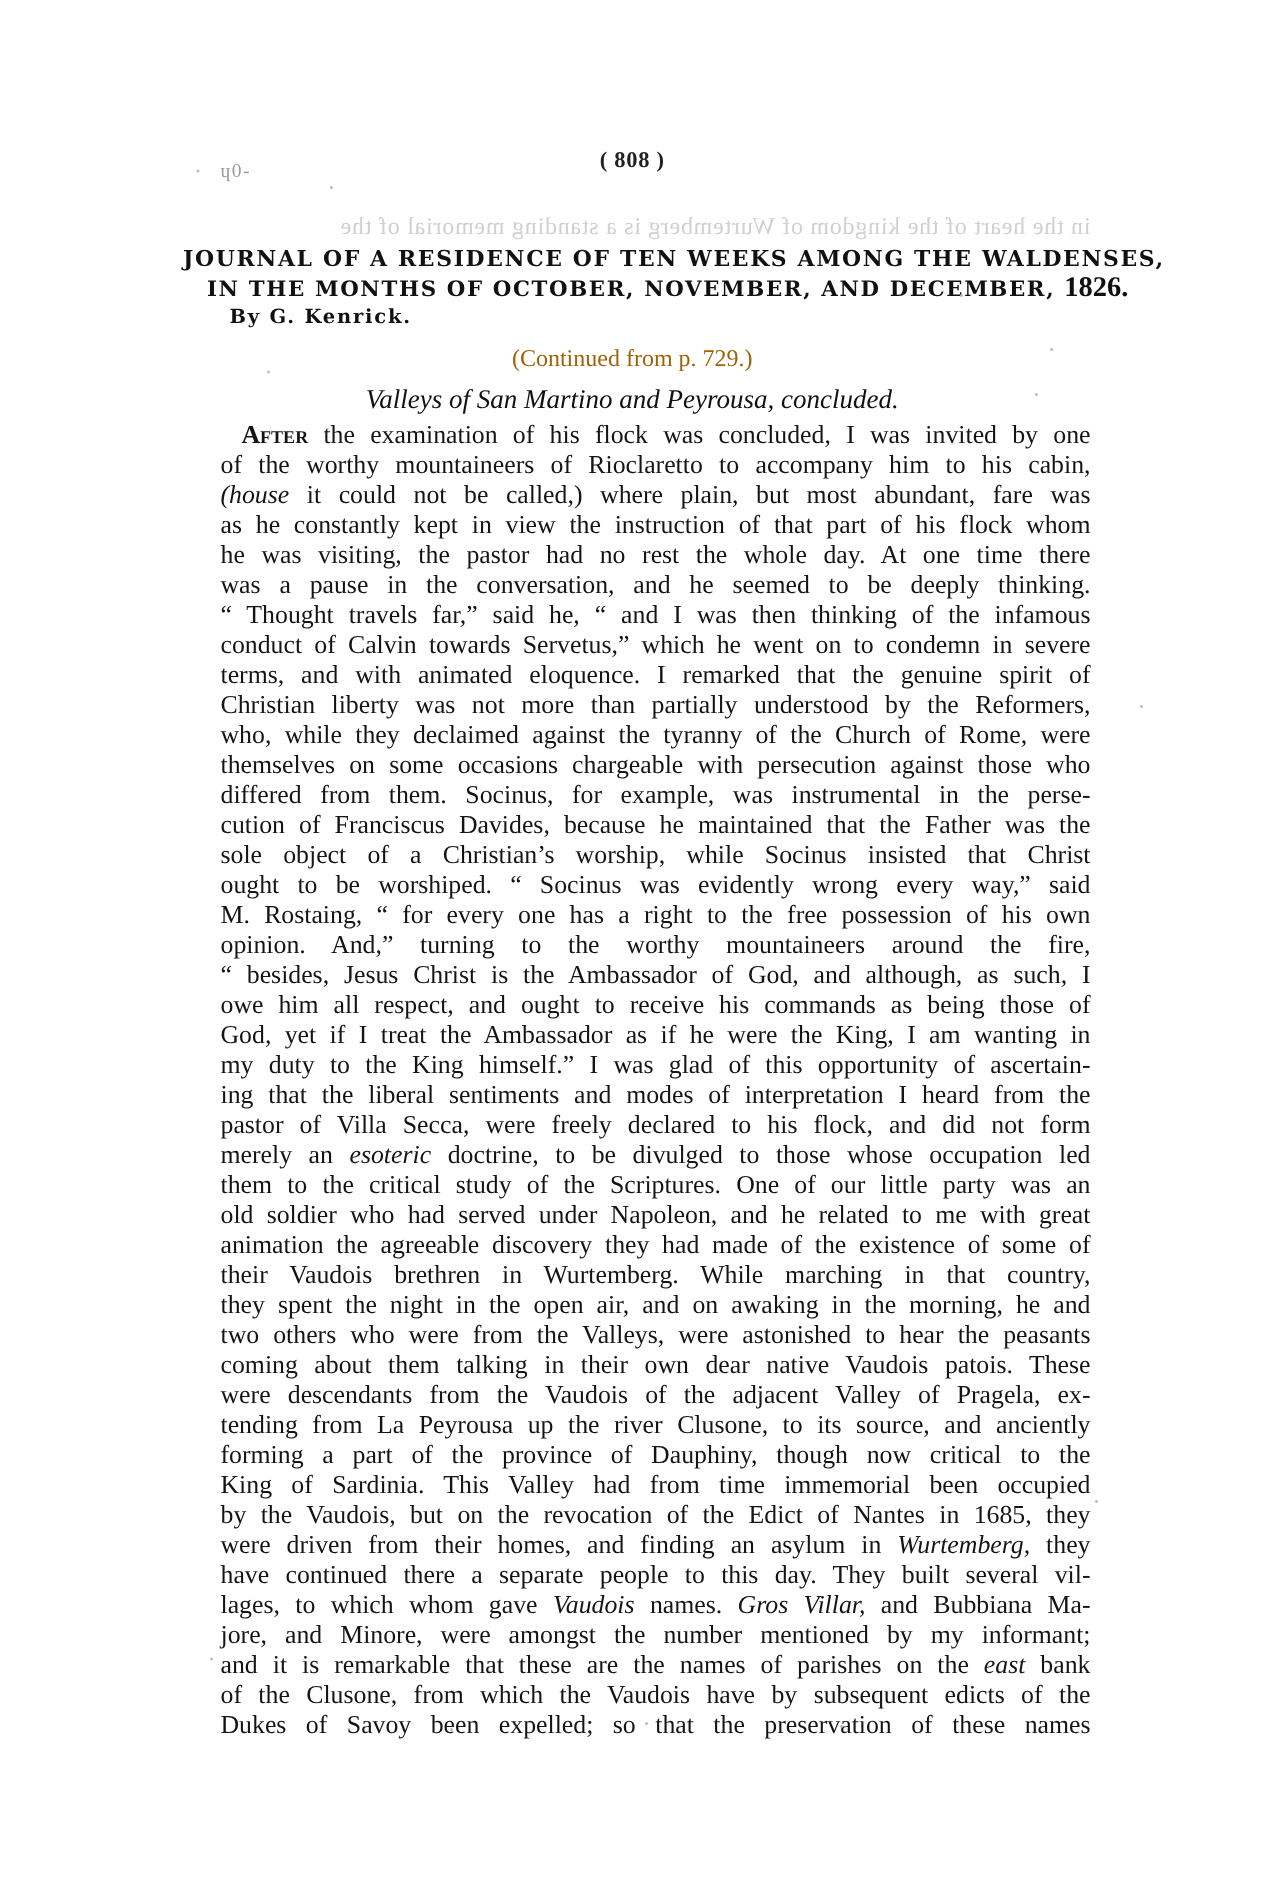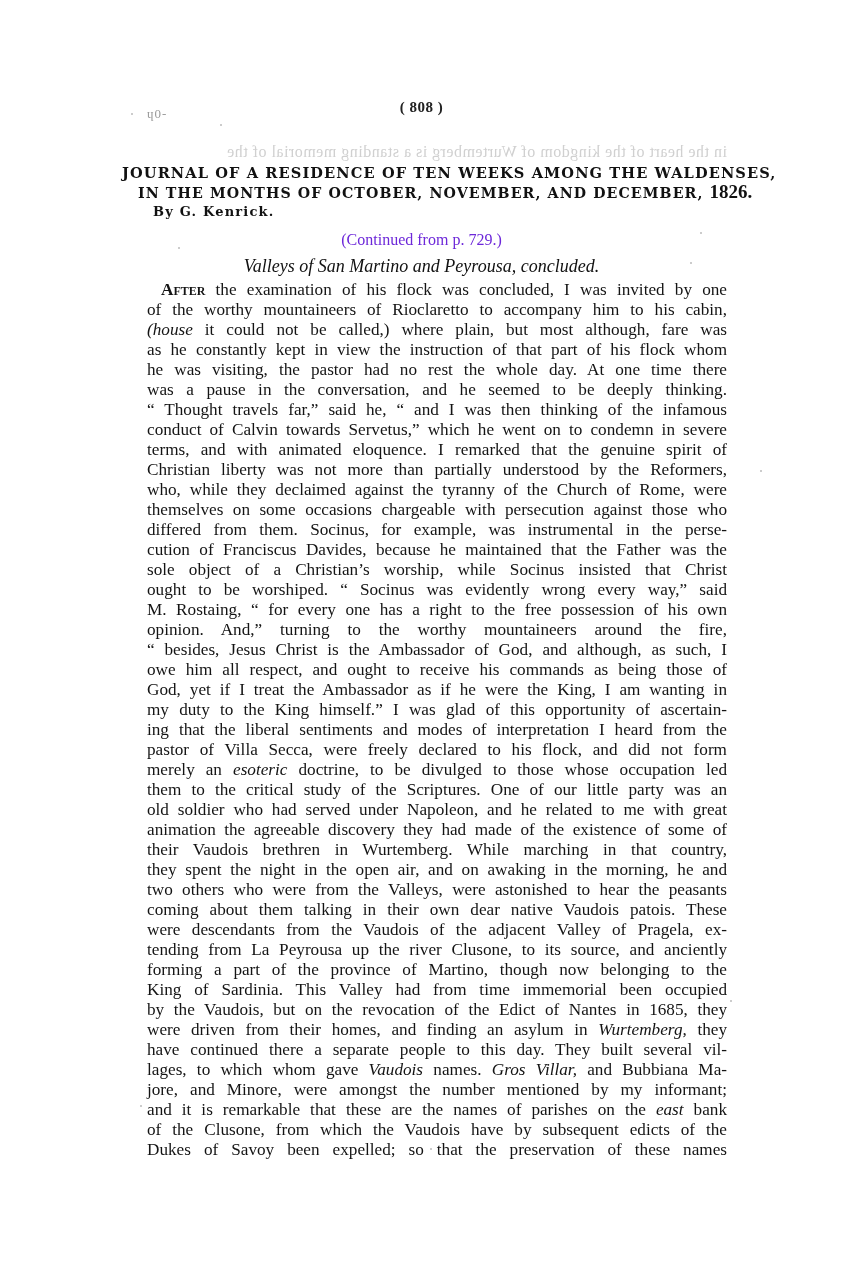"(Continued from p. 729.)" .continued { color: #6d28d9 -> #a16207 }
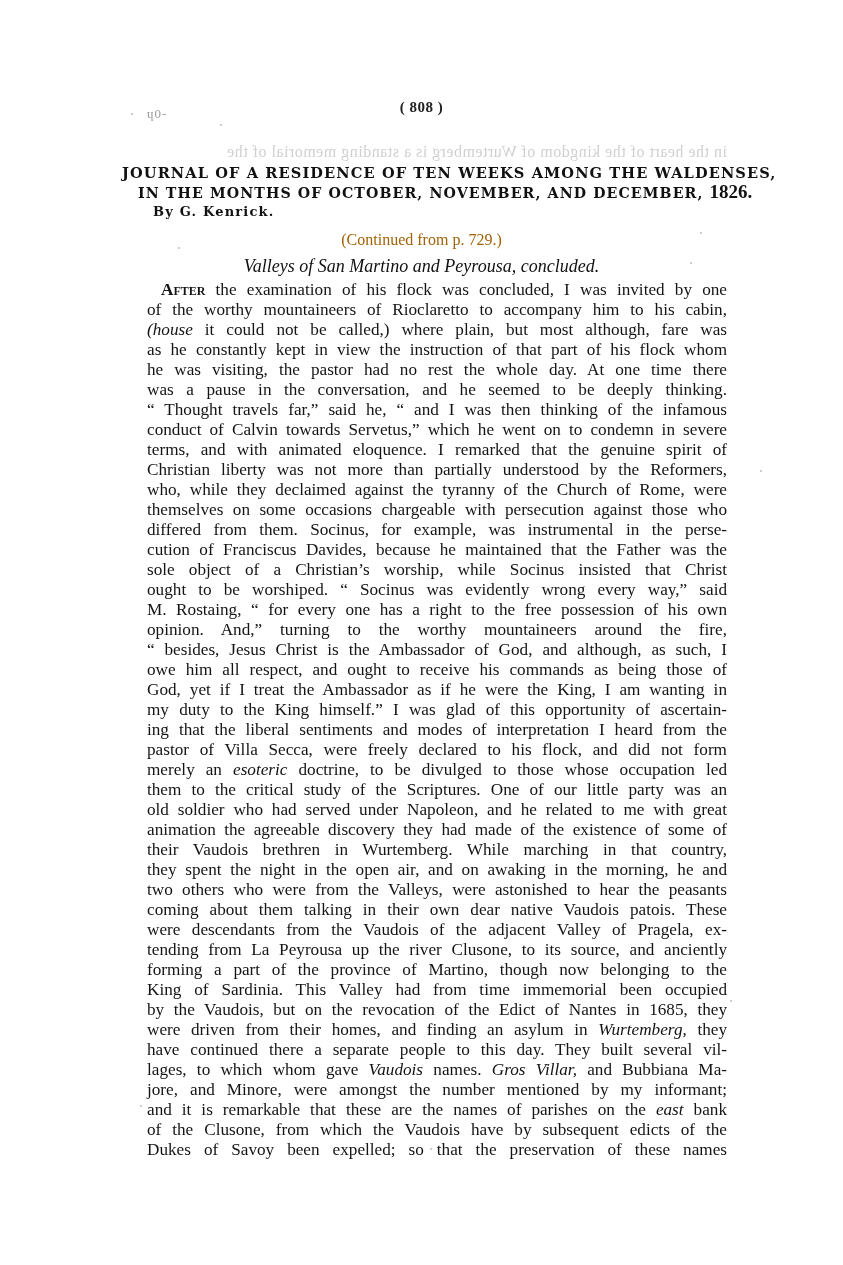"it could not be called,)" span { text: although -> abundant }
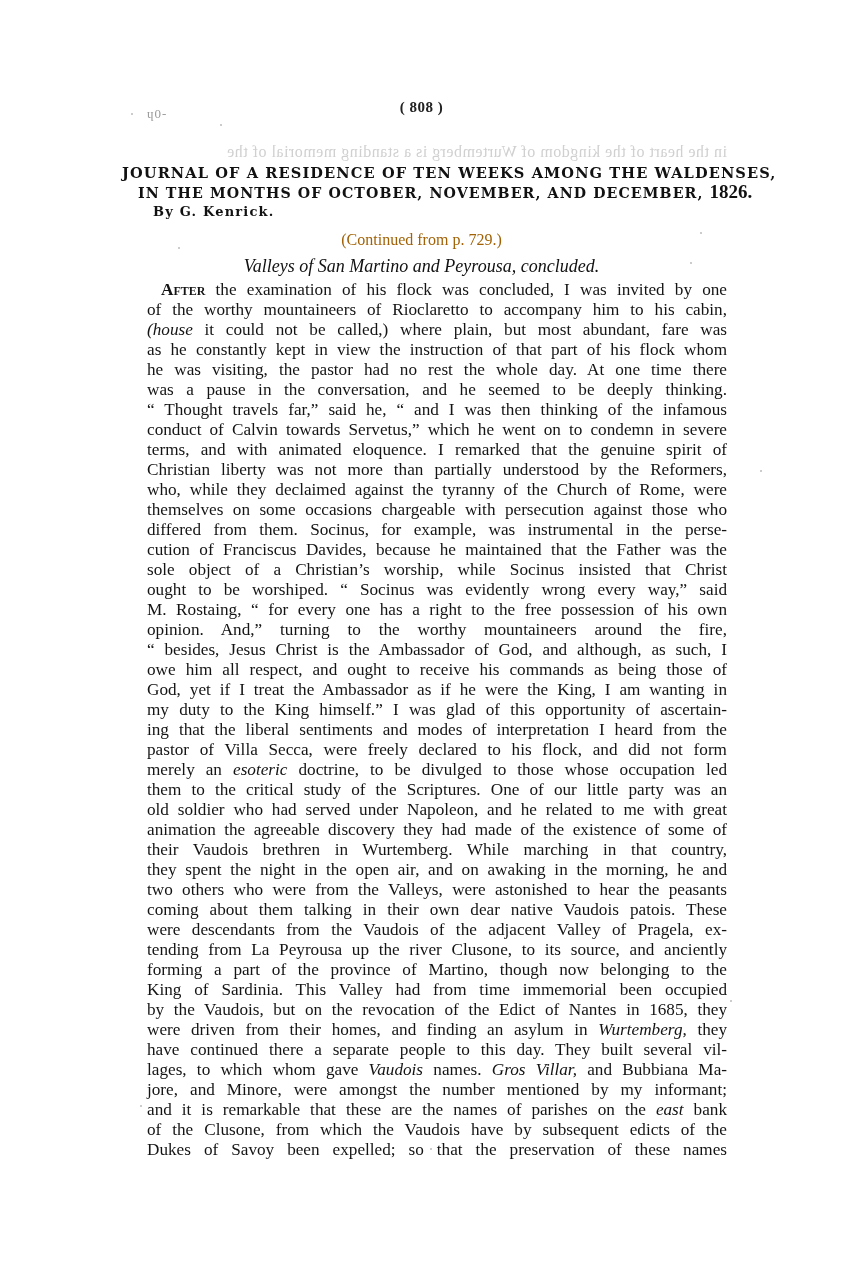"forming a part of the" span { text: Martino, though now belonging -> Dauphiny, though now critical }
